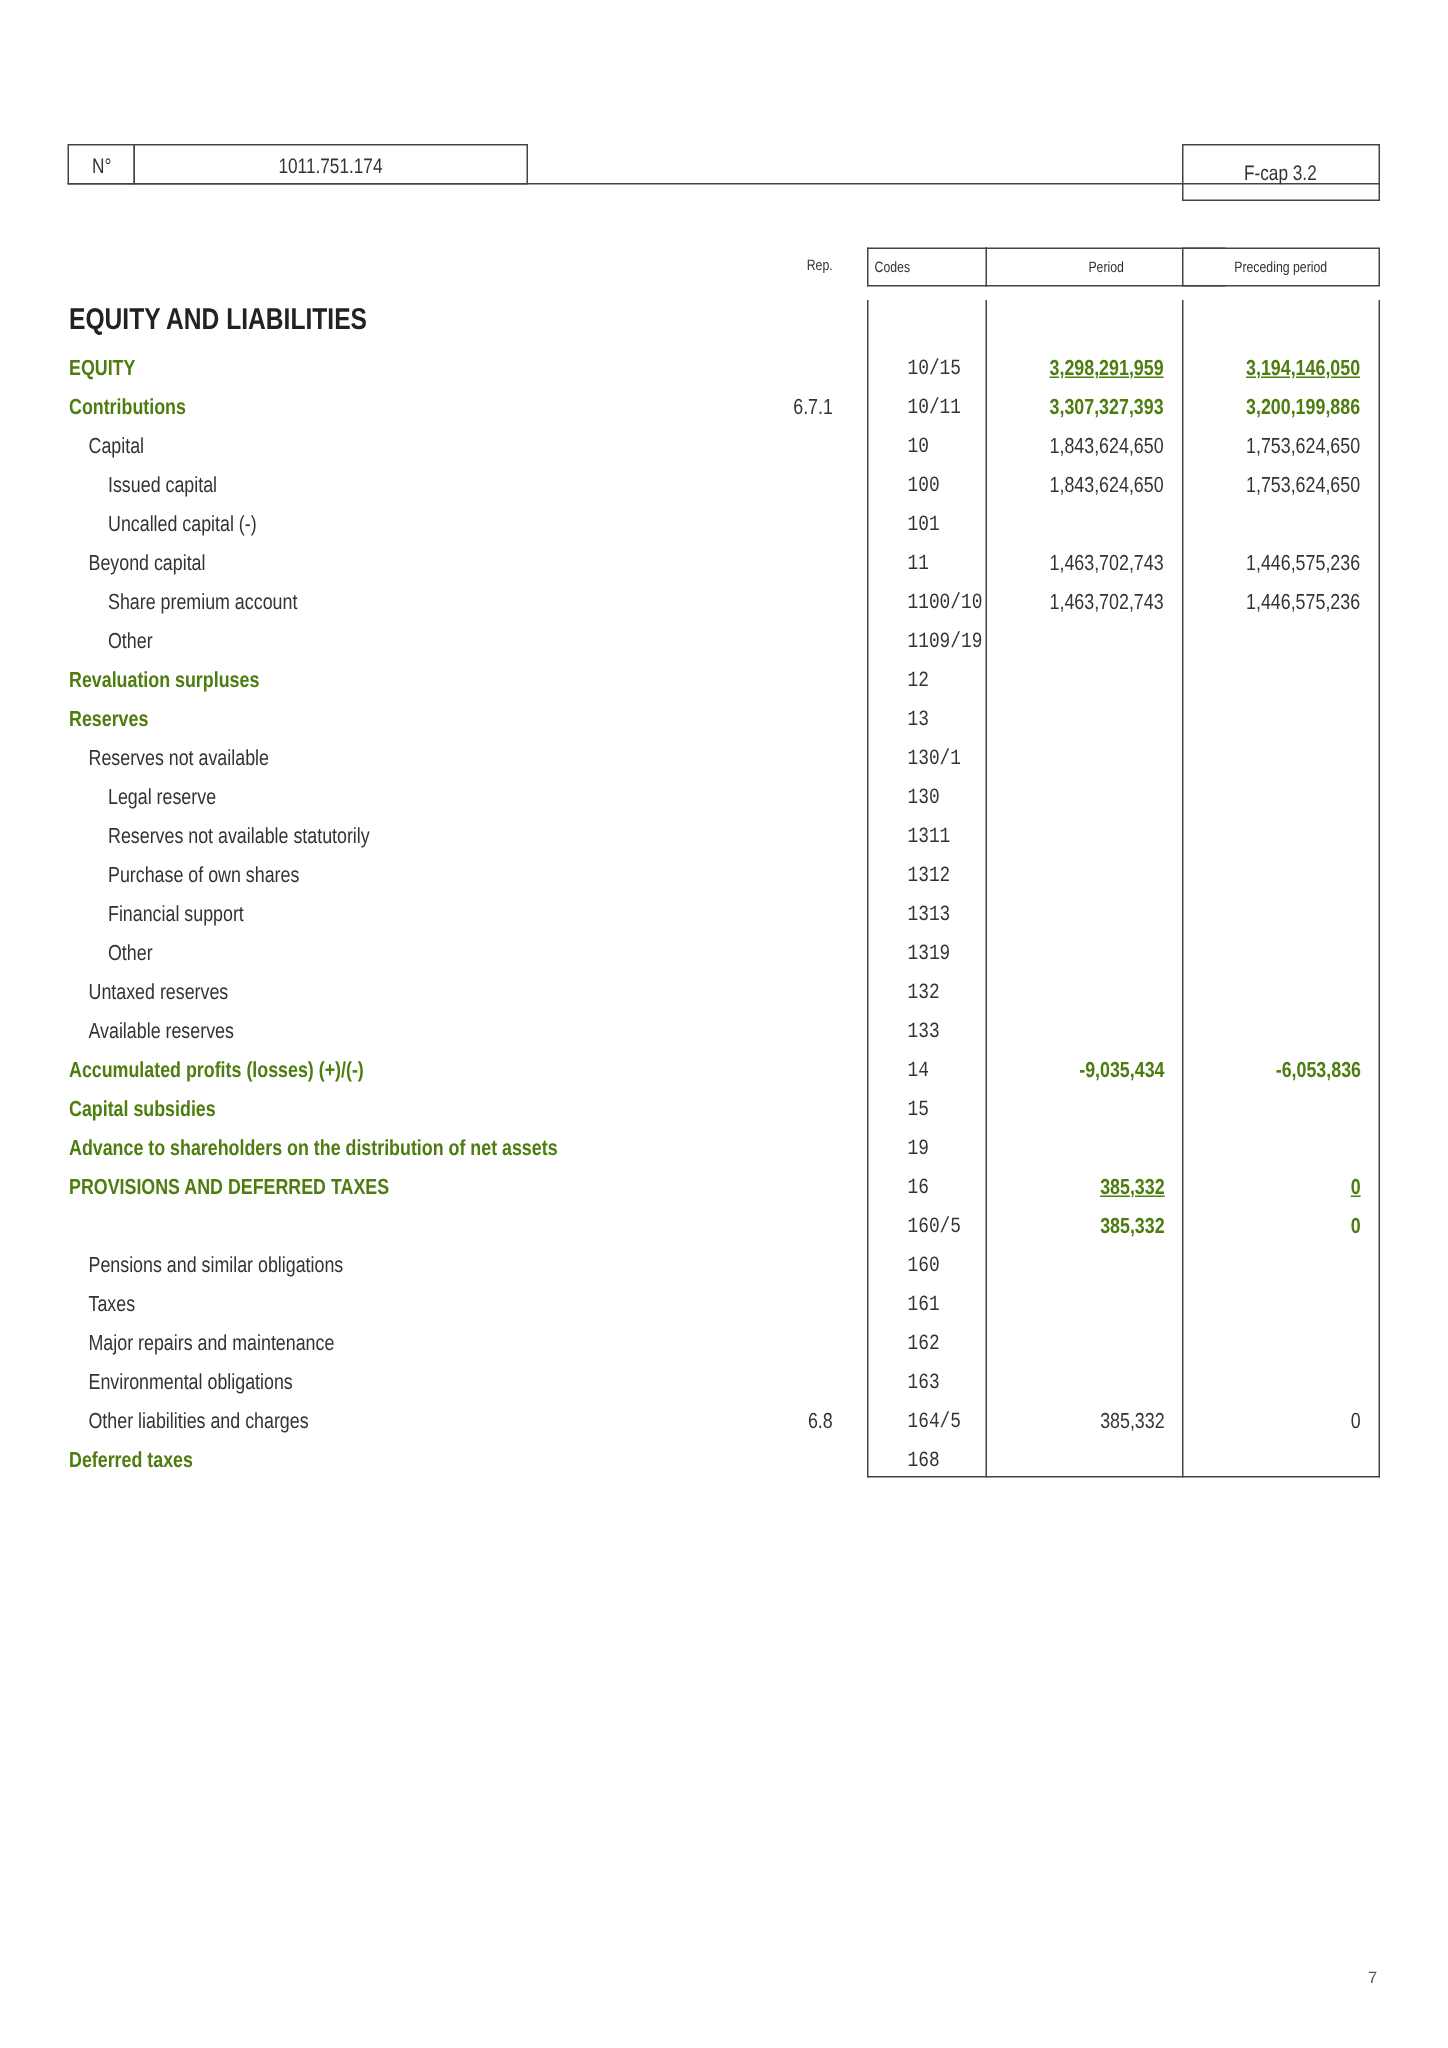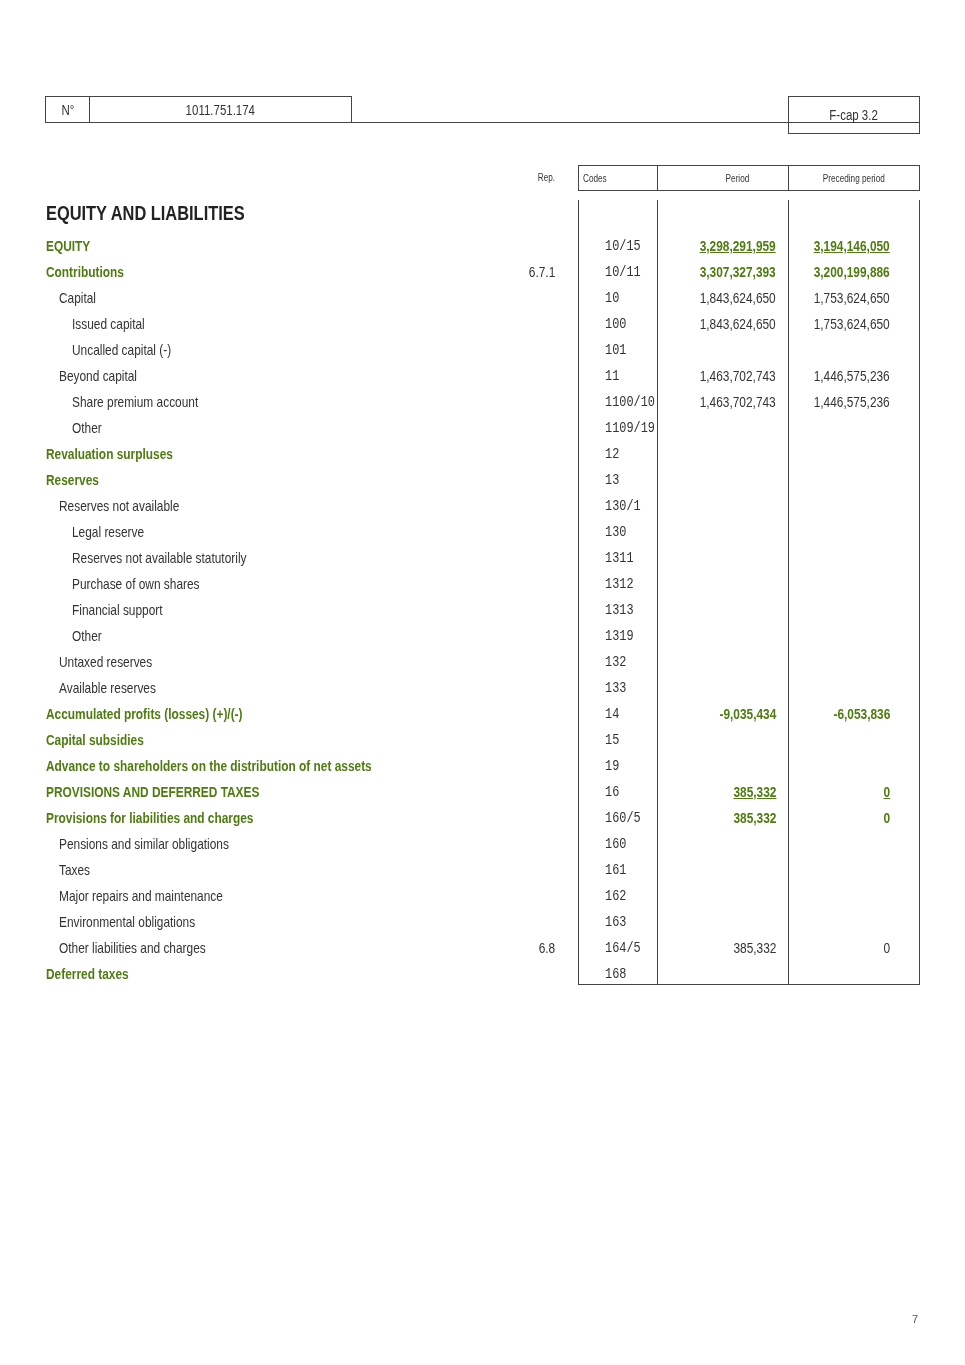"3,194,146,050" .row .v2 { left: 771px -> 788px }
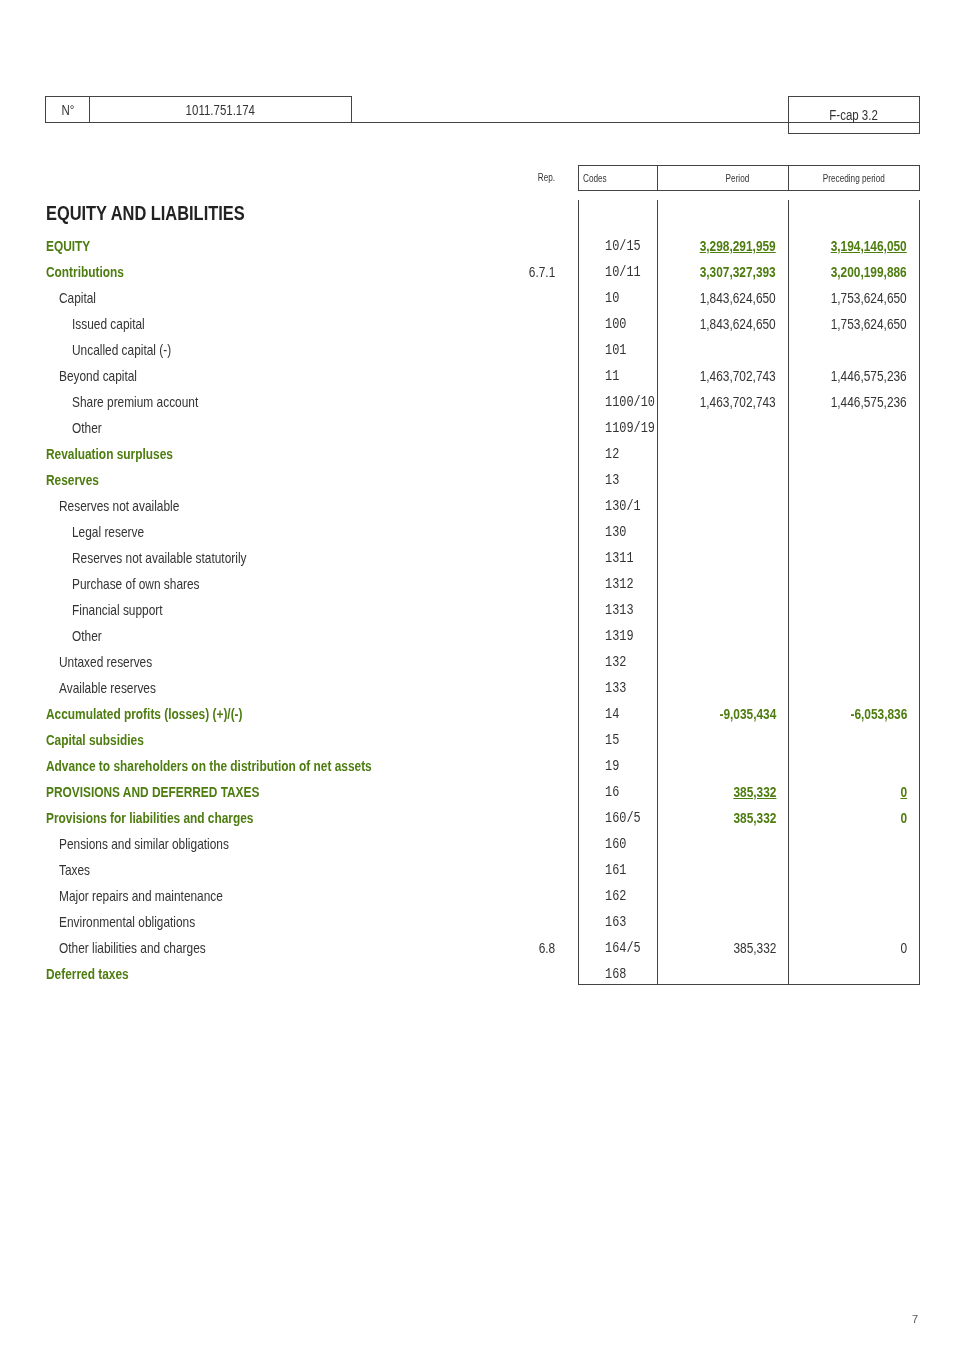"Provisions for liabilities and charges" div.label { html: <div><span>Provisions for liabilities and charges</span></div> -> none }
